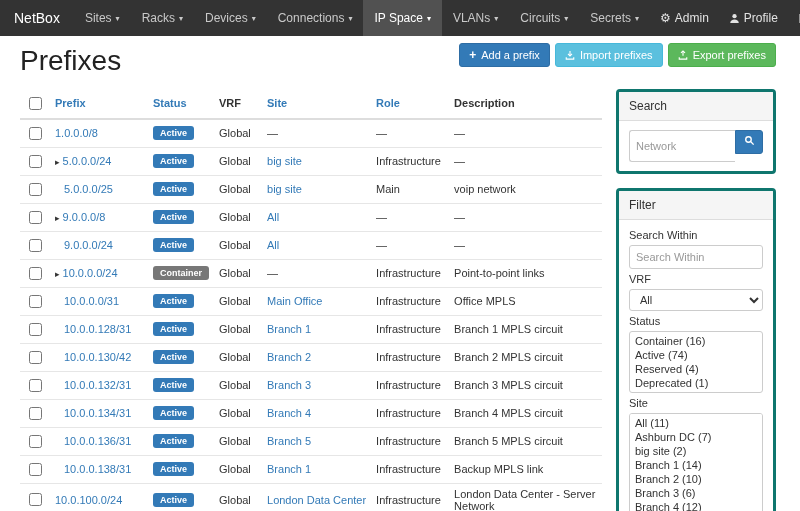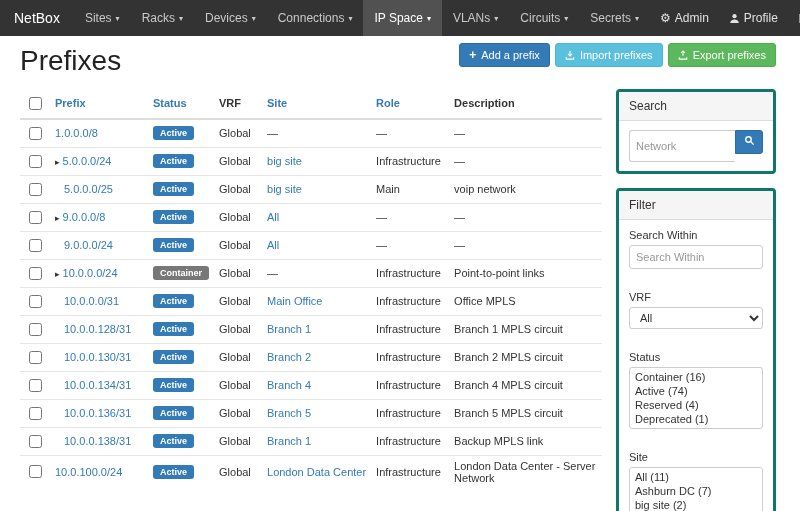"Search Within" .filter-field { margin-bottom: 22px -> 4px }
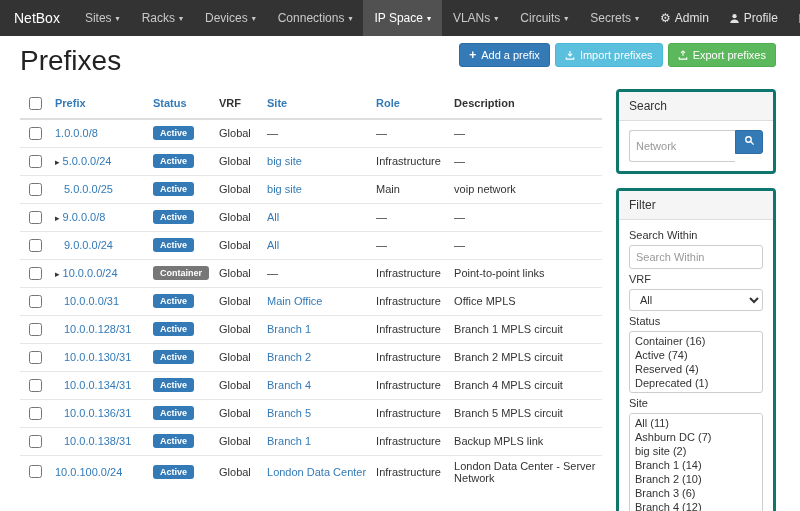"10.0.0.130/31" a.lnk { text: 10.0.0.130/31 -> 10.0.0.130/42 }
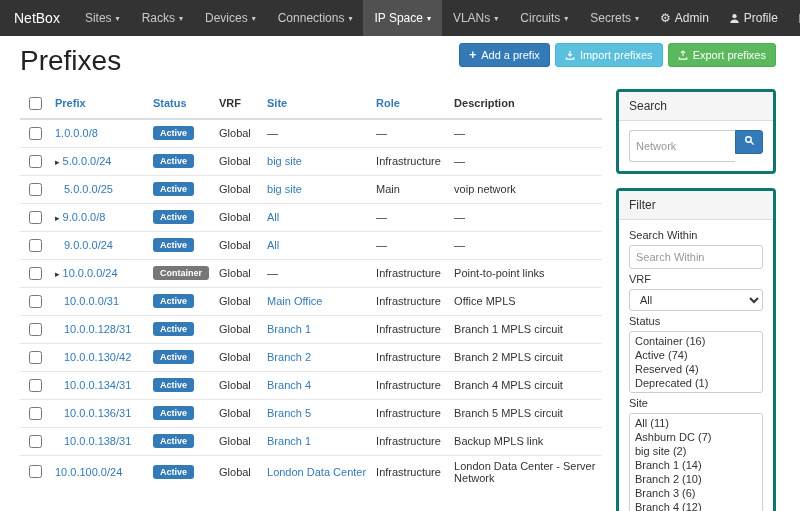"10.0.0.132/31" tr { html: none -> <tr> <td><input></td> <td><span><a>10.0.0.132/31</a></span></td> <td><span>Active</span></td> <td>Global</td> <td><a>Branch 3</a></td> <td>Infrastructure</td> <td>Branch 3 MPLS circuit</td> </tr> }
